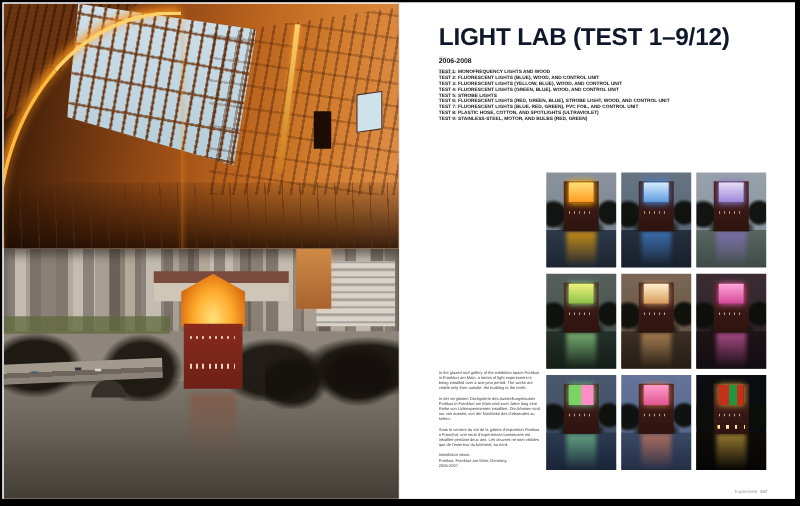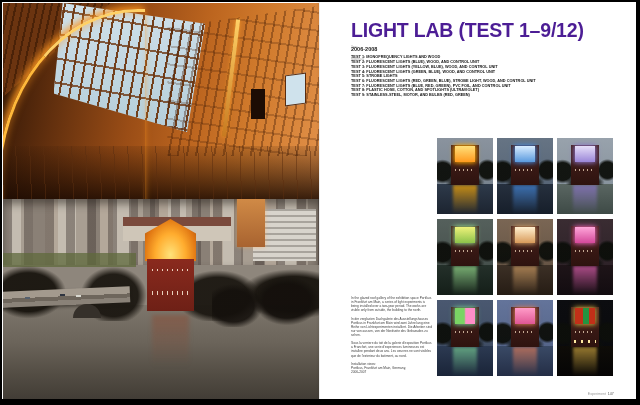"LIGHT LAB (TEST 1–9/12)" .title { color: #4c1d95 -> #0f172a }
